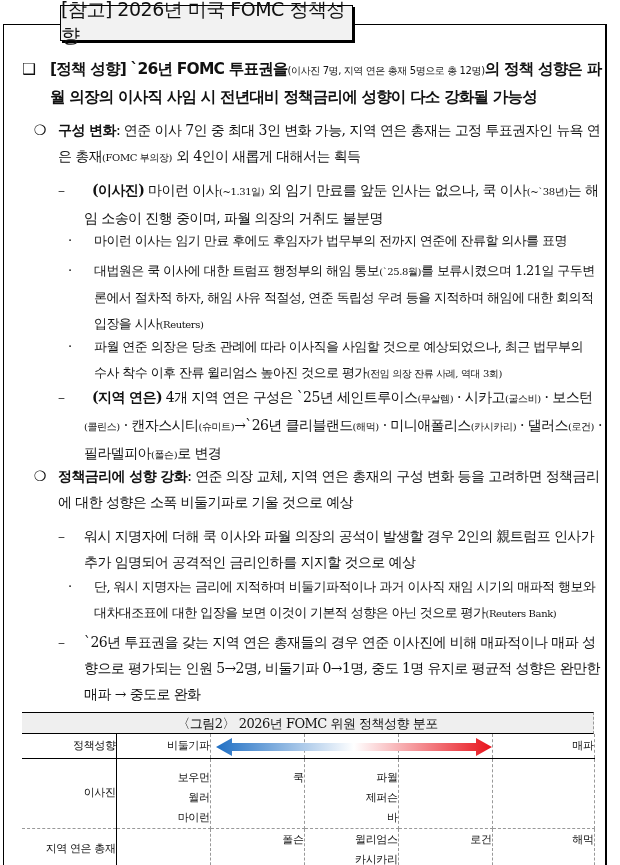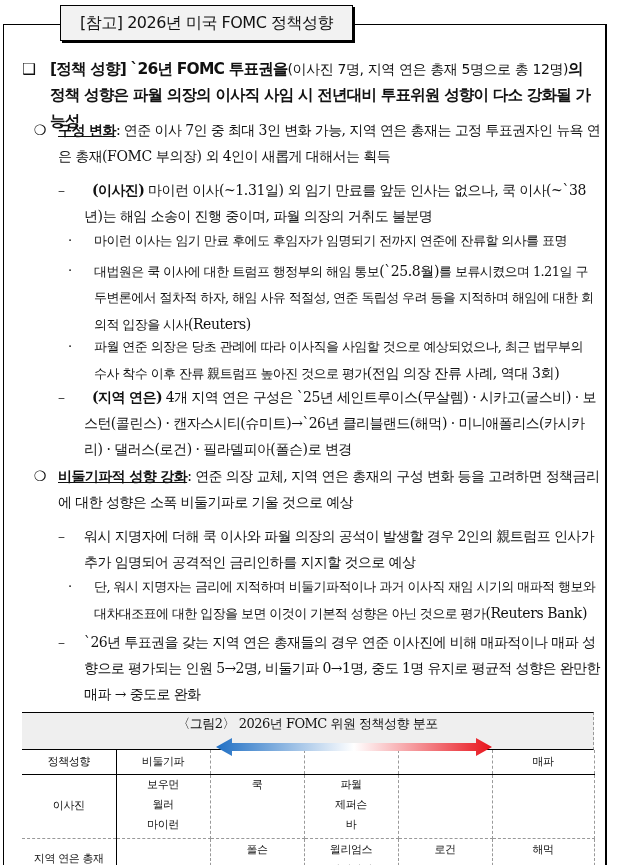"[참고] 2026년 미국 FOMC 정책성향" .title-box { font-size: 16px -> 19px }
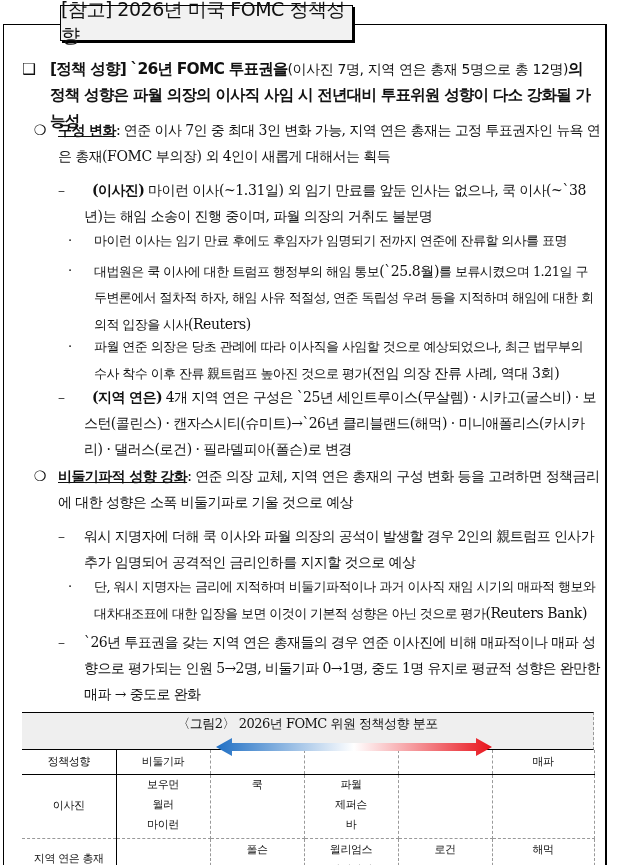"(이사진 7명, 지역 연은 총재" .small { font-size: 14px -> 10px }
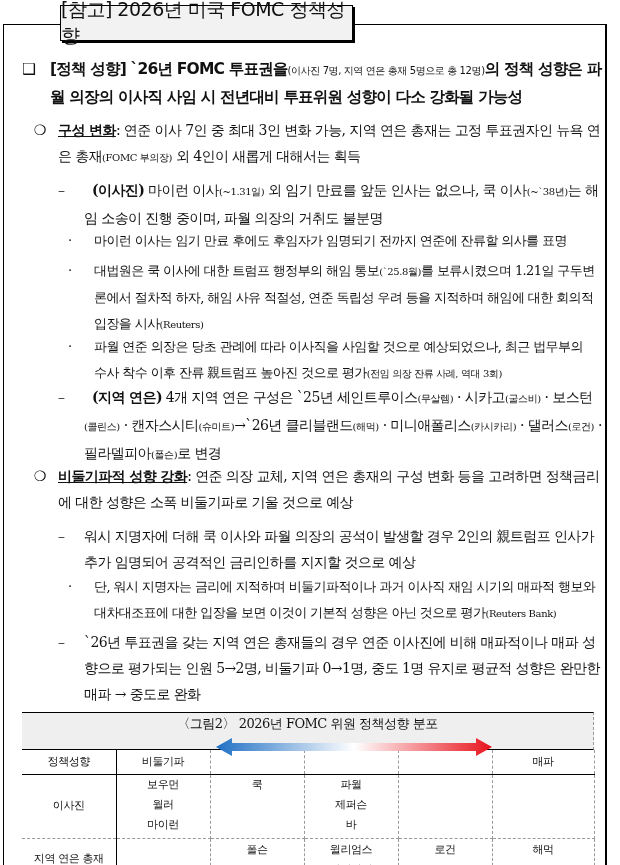"의 정책 성향은 파월 의장의" span { text: 투표위원 -> 정책금리에 }
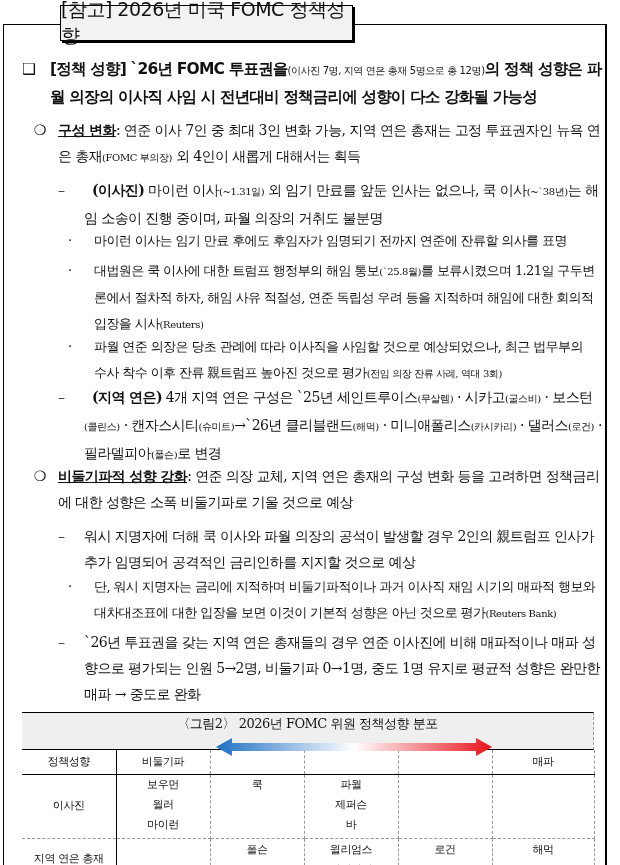"구성 변화" .u { text-decoration: underline -> none }
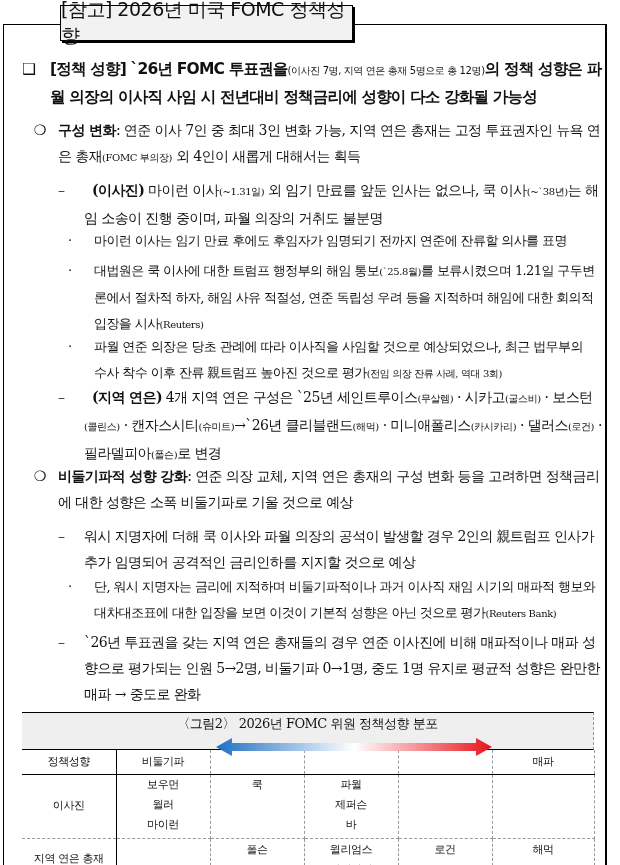"마이런 이사는 임기 만료 후에도" span.txt { text: 임명되기 -> 법무부의 }
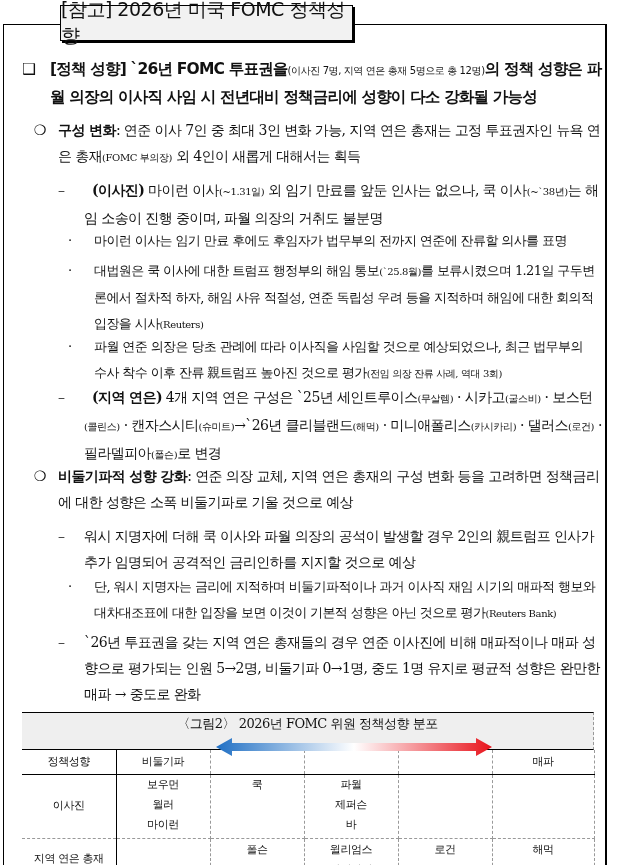"파월 연준 의장은 당초 관례에" span { text: 親트럼프 -> 윌리엄스 }
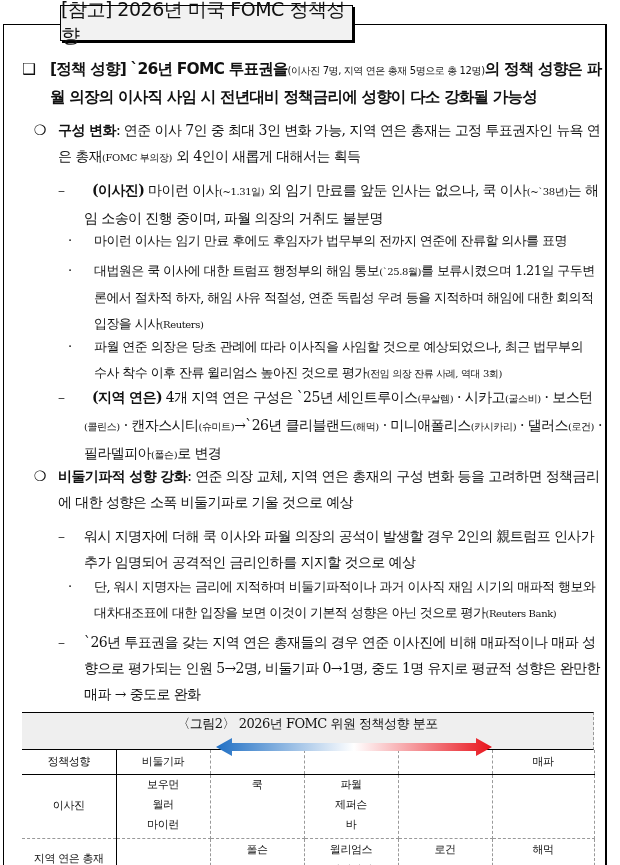"비둘기파적 성향 강화" span.u { text: 비둘기파적 -> 정책금리에 }
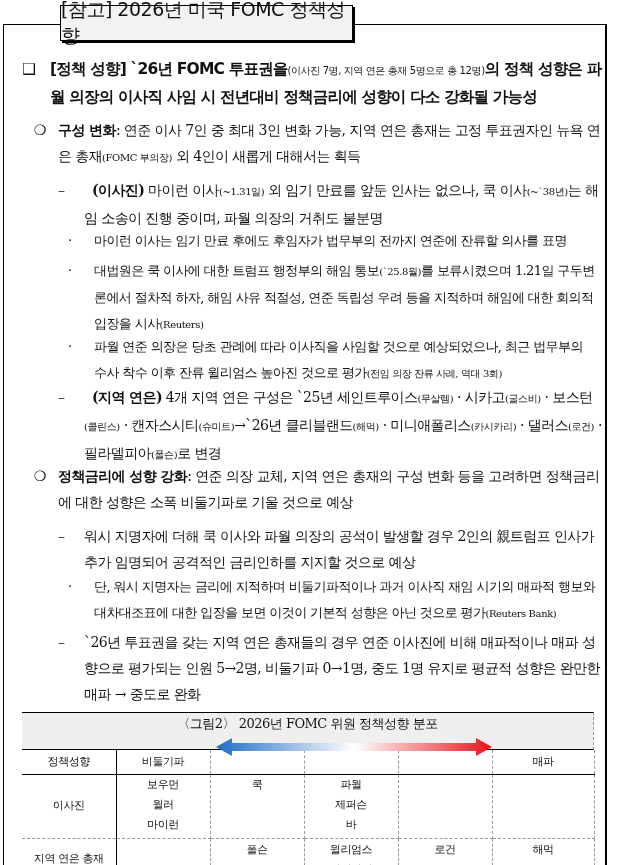"〈그림2〉 2026년 FOMC 위원 정책성향" .fig-title { height: 38px -> 22px }
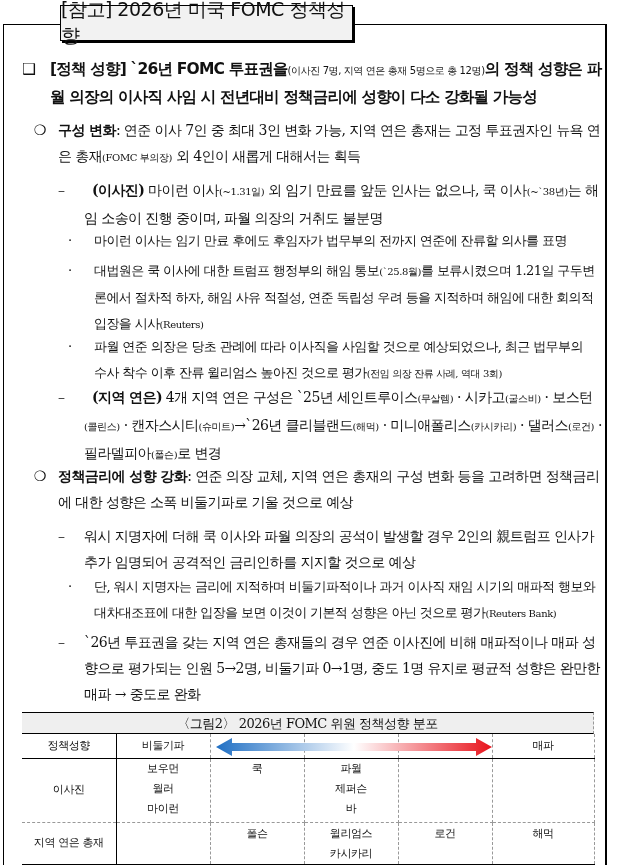"정책성향" td { text-align: center -> right }
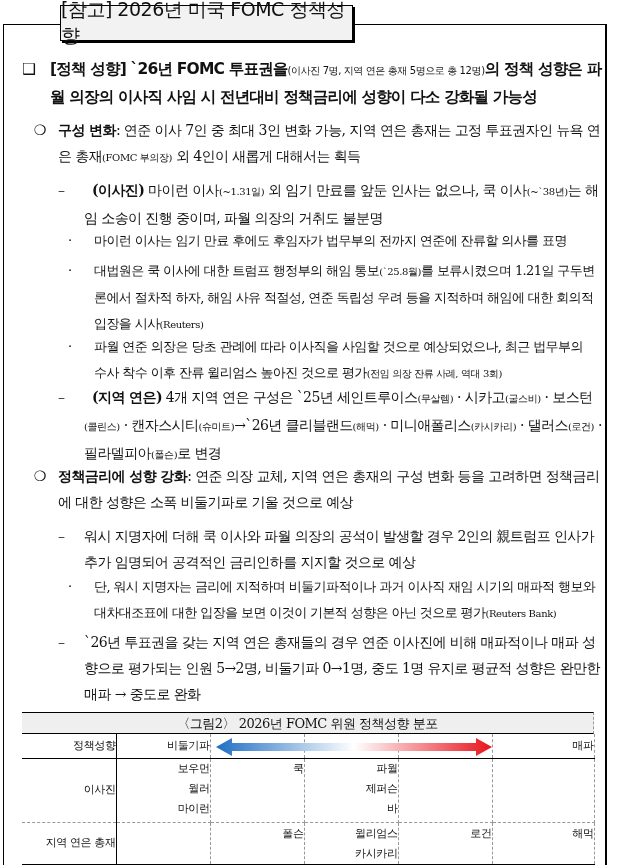"보우먼" tr.r1 td { padding-top: 0 -> 9px }
